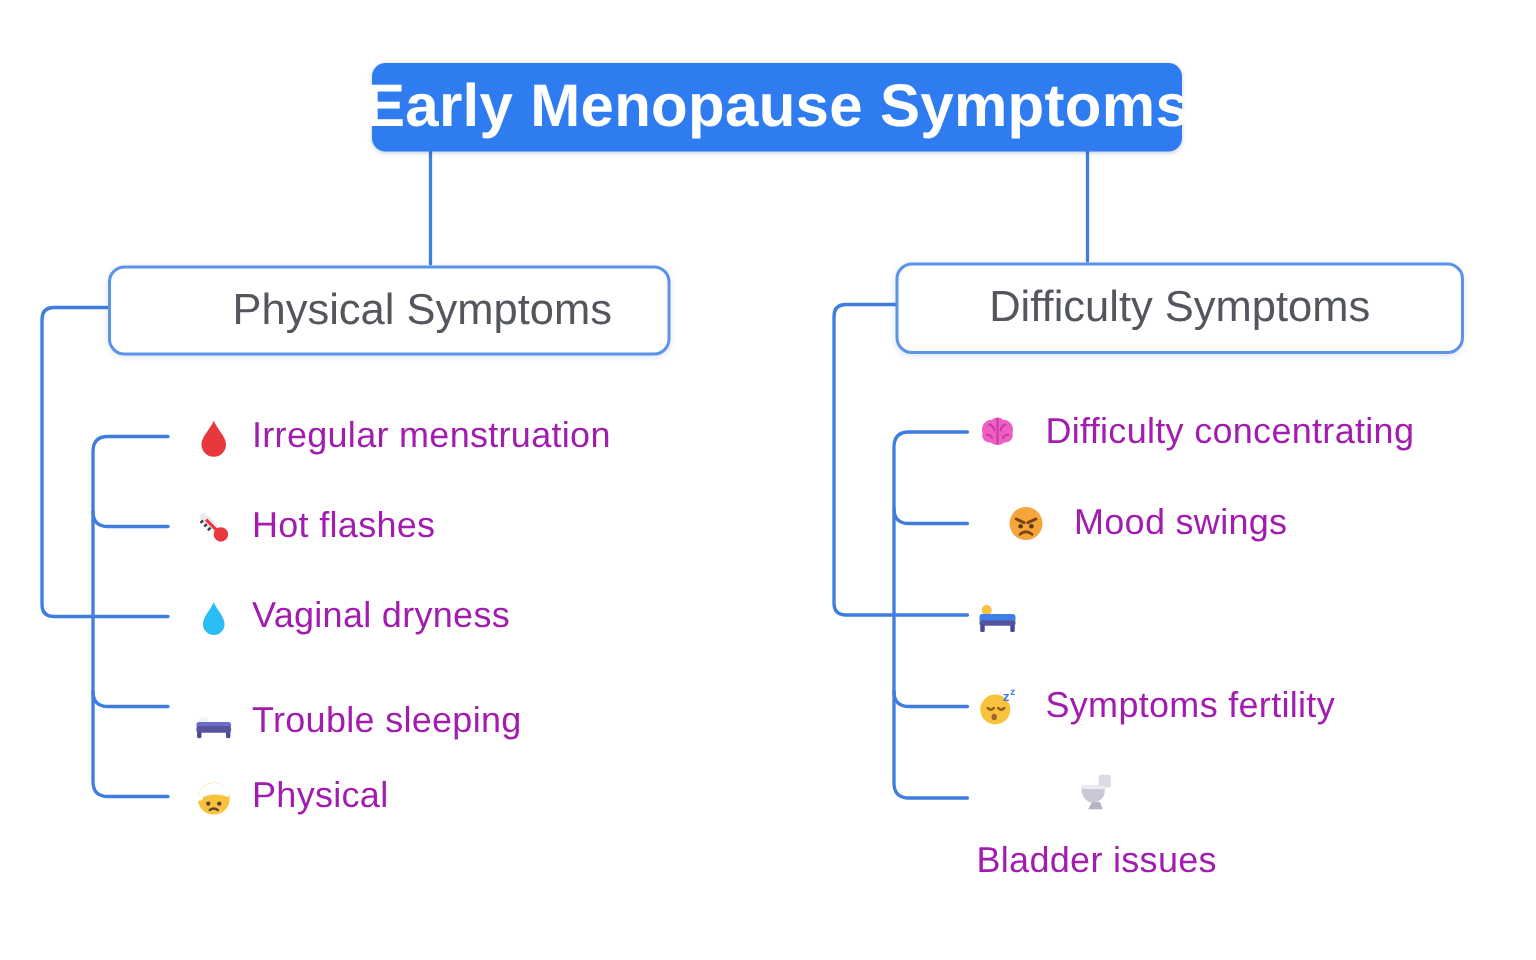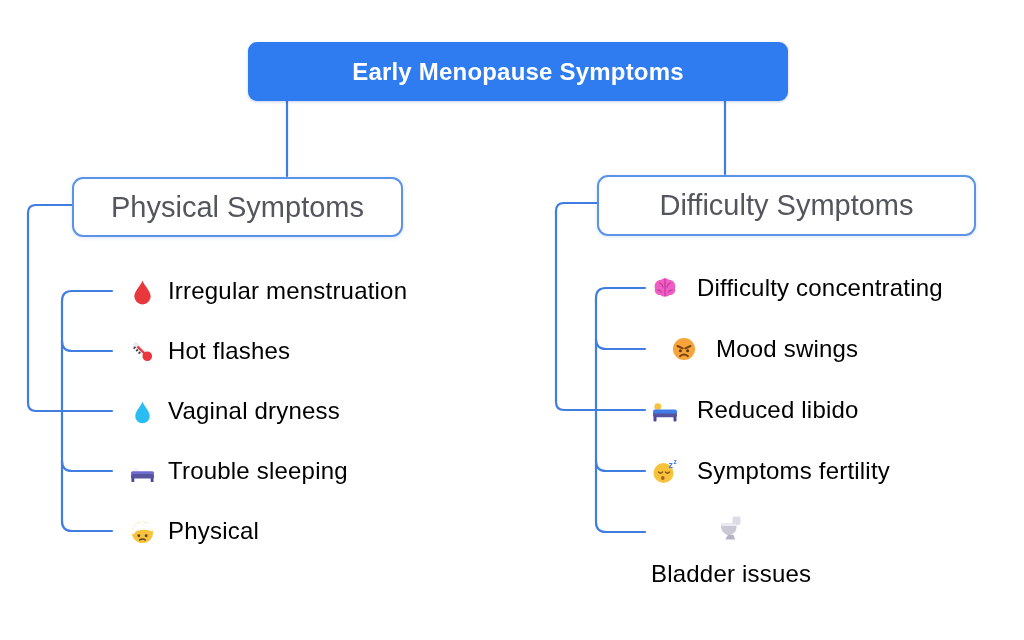"Early Menopause Symptoms" .root-node .root-label { font-size: 24px -> 40px }
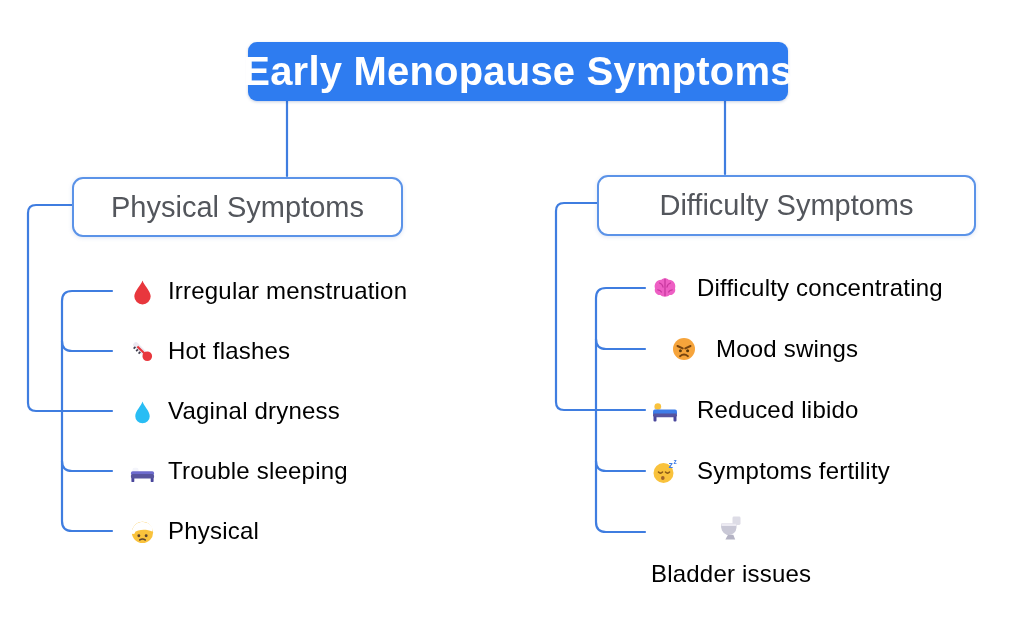"Physical Symptoms" .branch-node.physical { padding-left: none -> 44px }
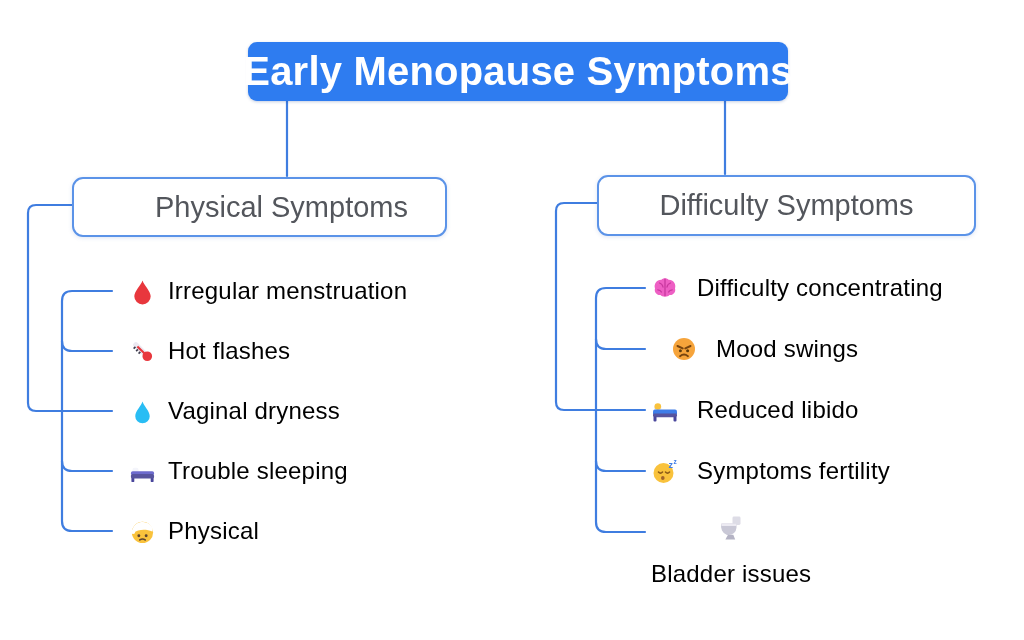"Irregular menstruation" .row-label { color: #000000 -> #a21caf }
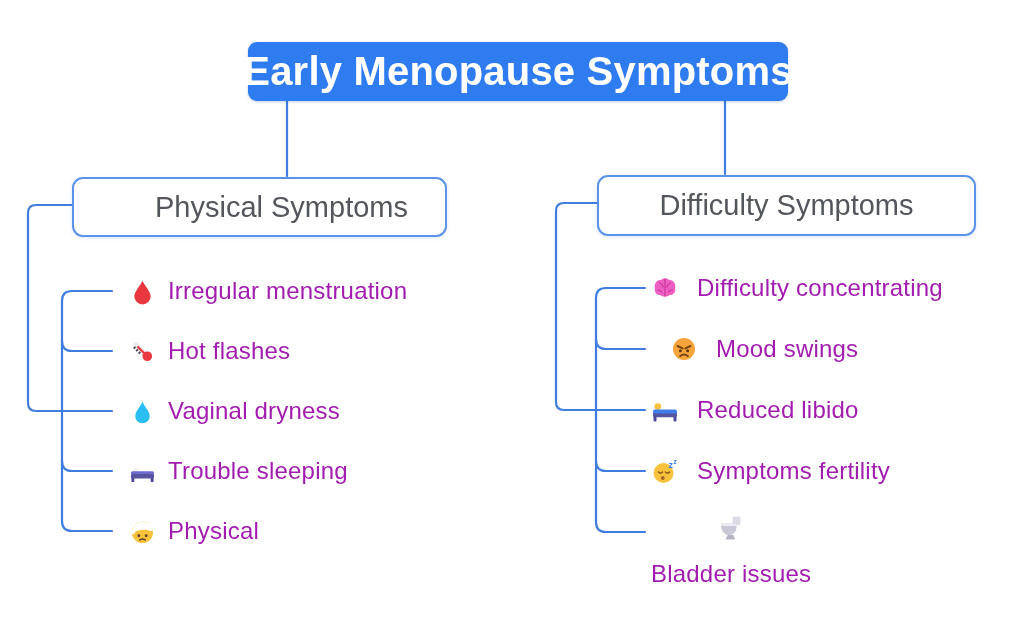"Reduced libido" span.row-label { html: <span>Reduced libido</span> -> none }
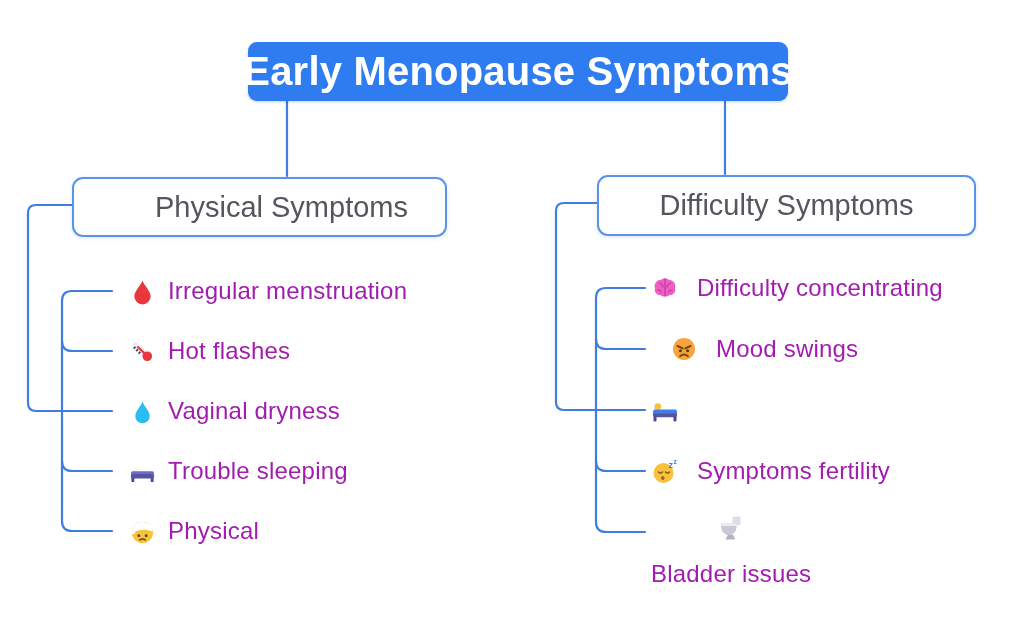"Trouble sleeping" div.row { top: 453px -> 463px }
